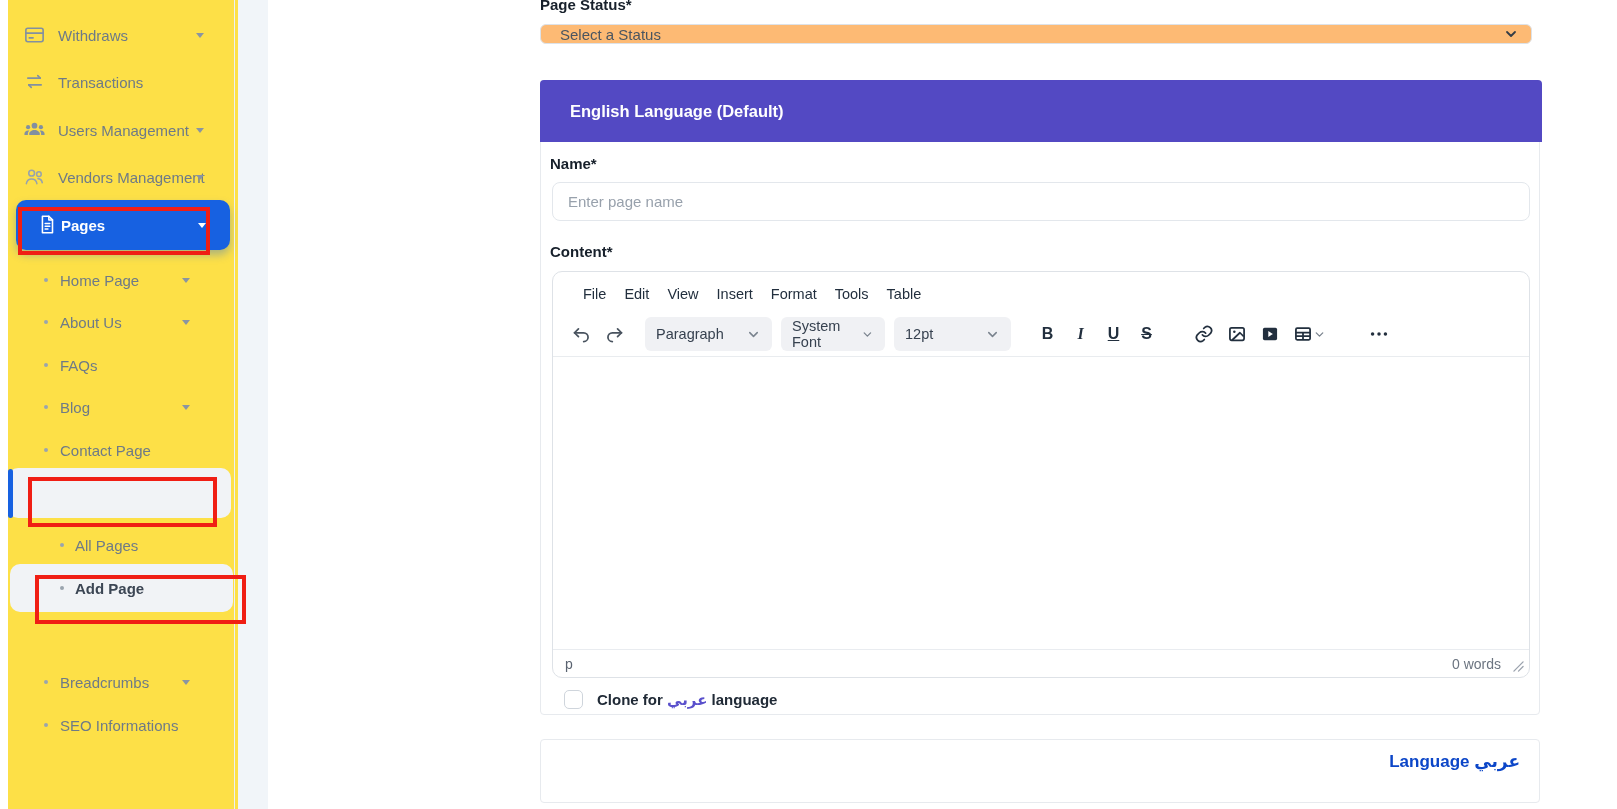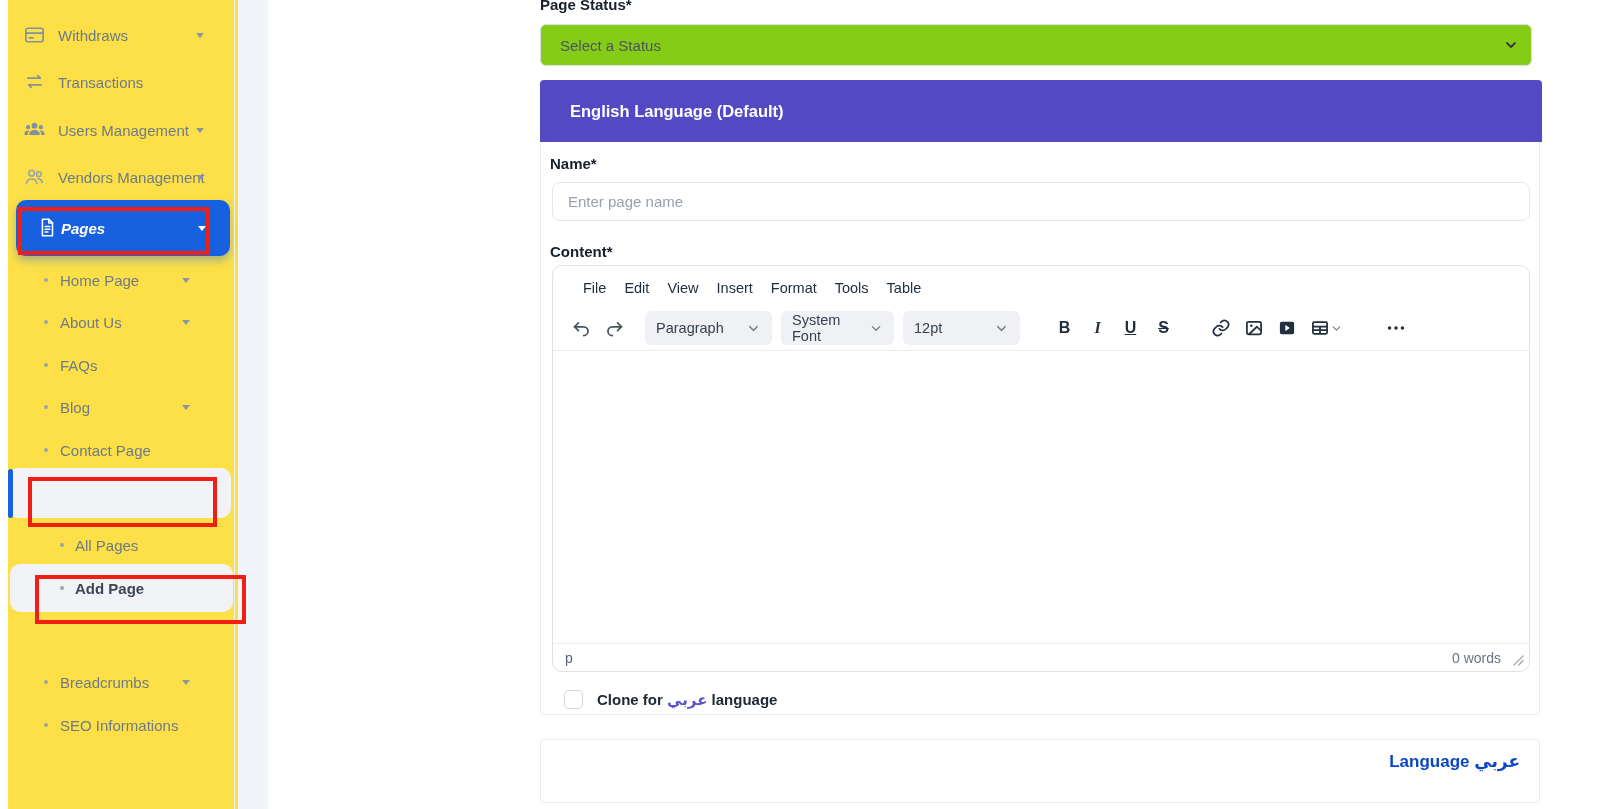"Select a Status" .select-box { background: #84cc16 -> #fdba74; height: 42px -> 20px }
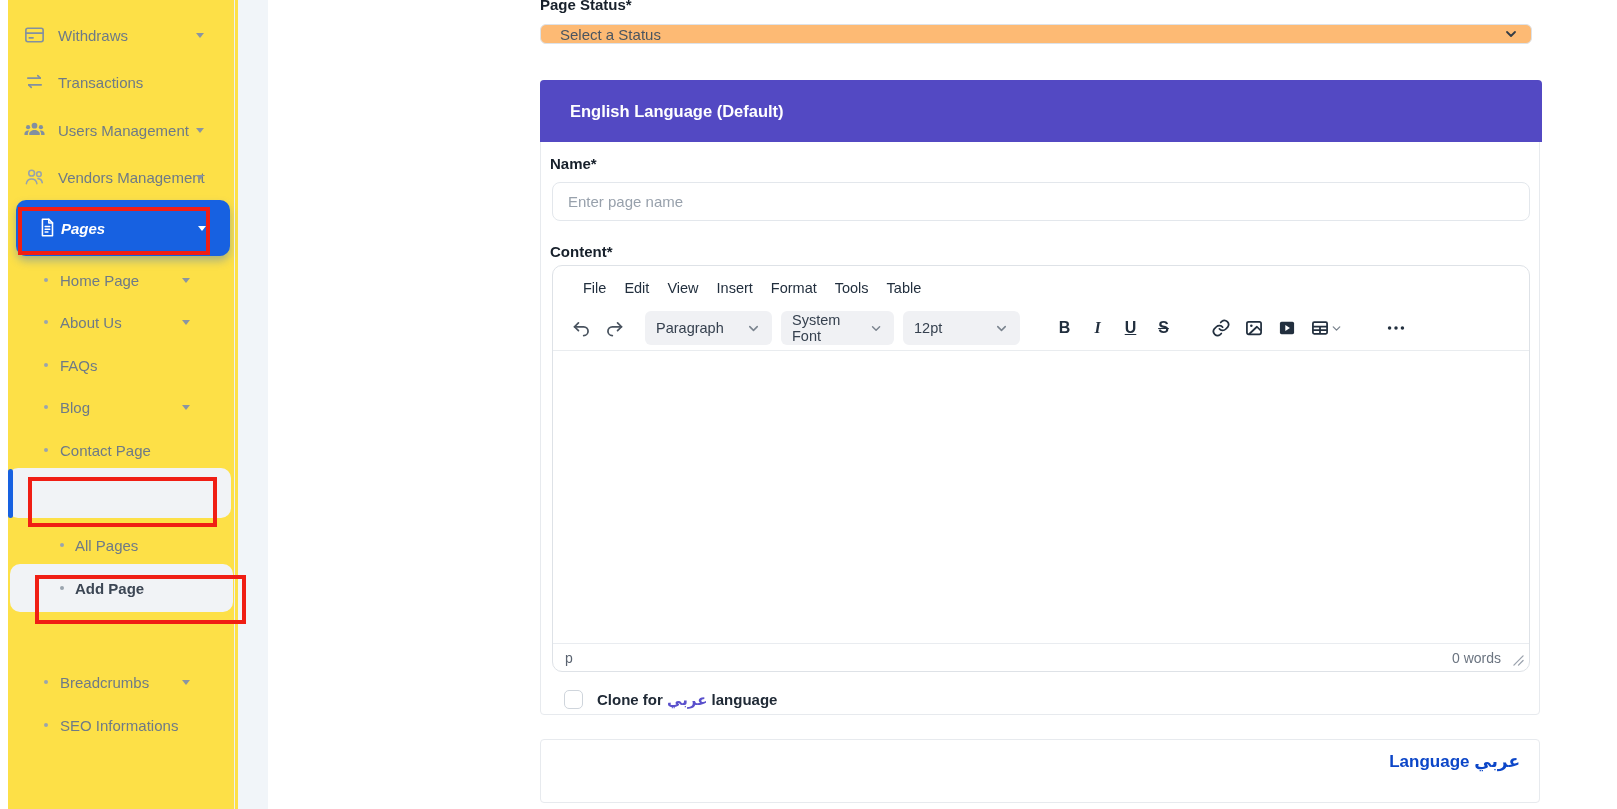"Pages" .nav-pages { font-style: italic -> none; height: 56px -> 50px }
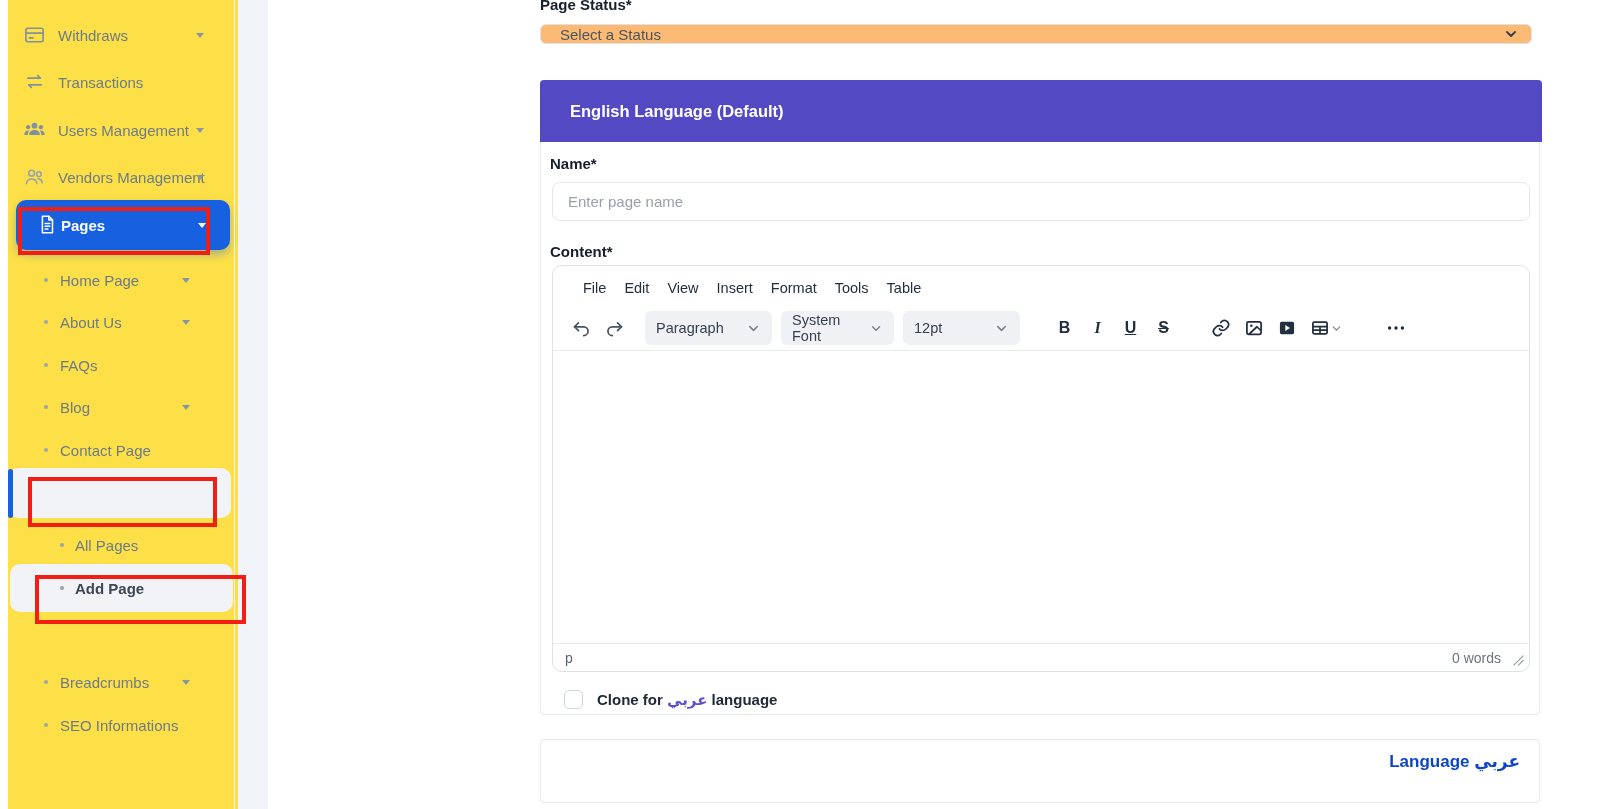"File" #editor { top: 184px -> 190px }
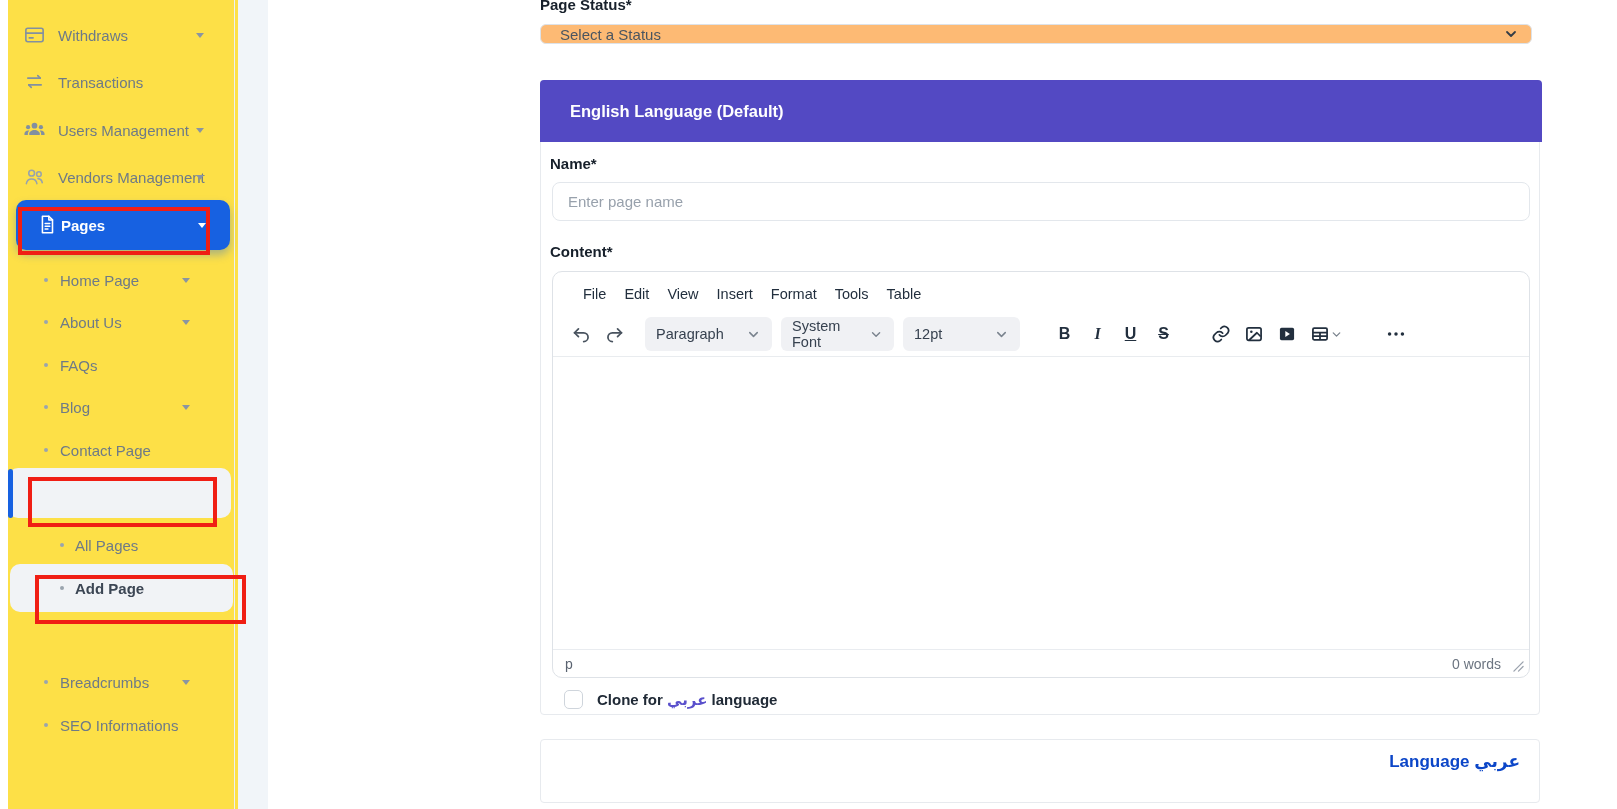"System Font" span.tb-chip { width: 113px -> 104px }
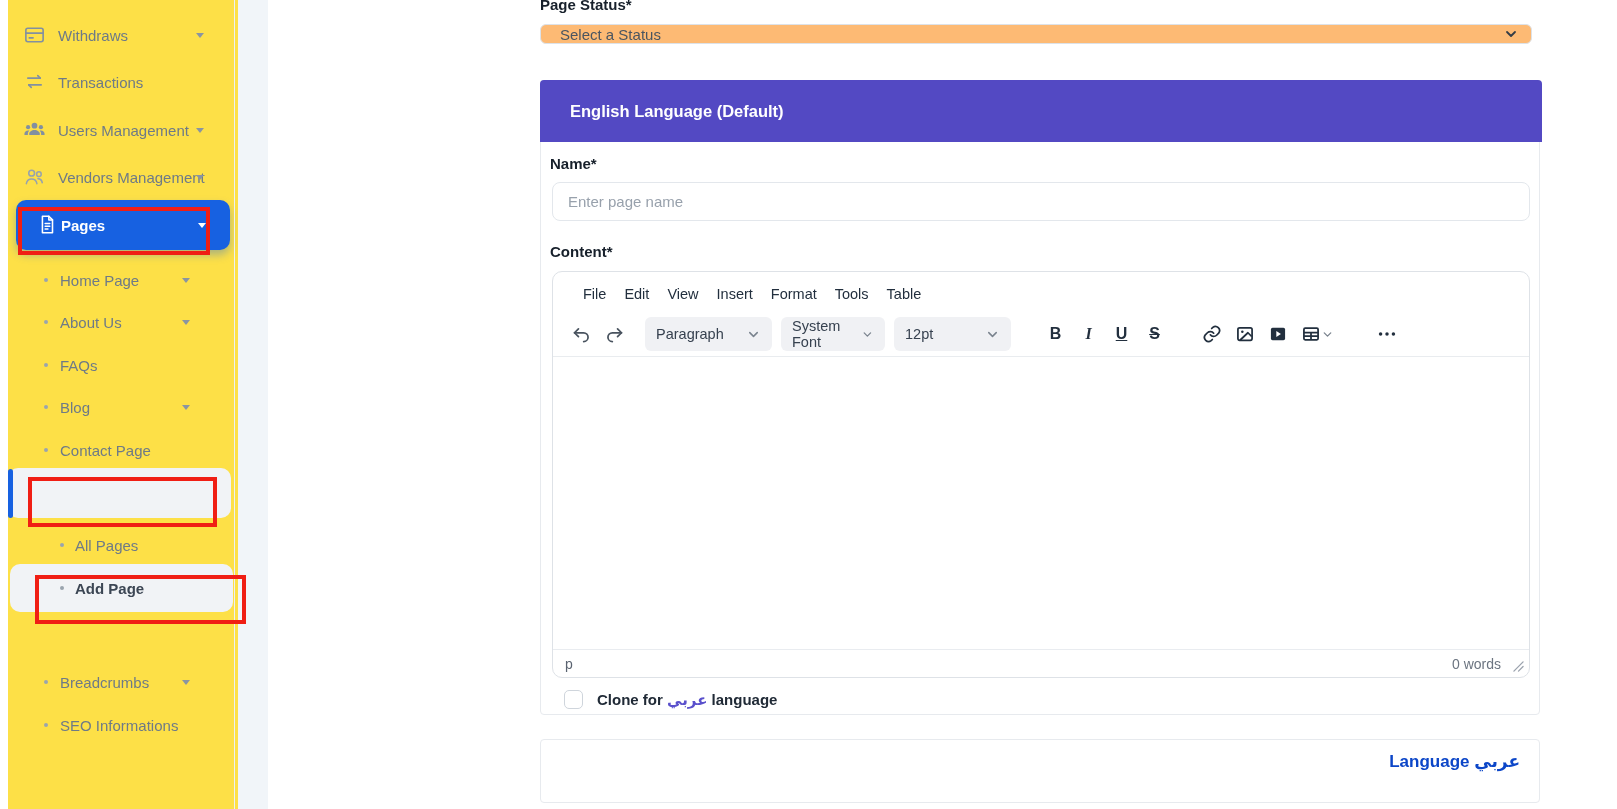"12pt" span.tb-chip { margin-right: 28px -> 20px }
